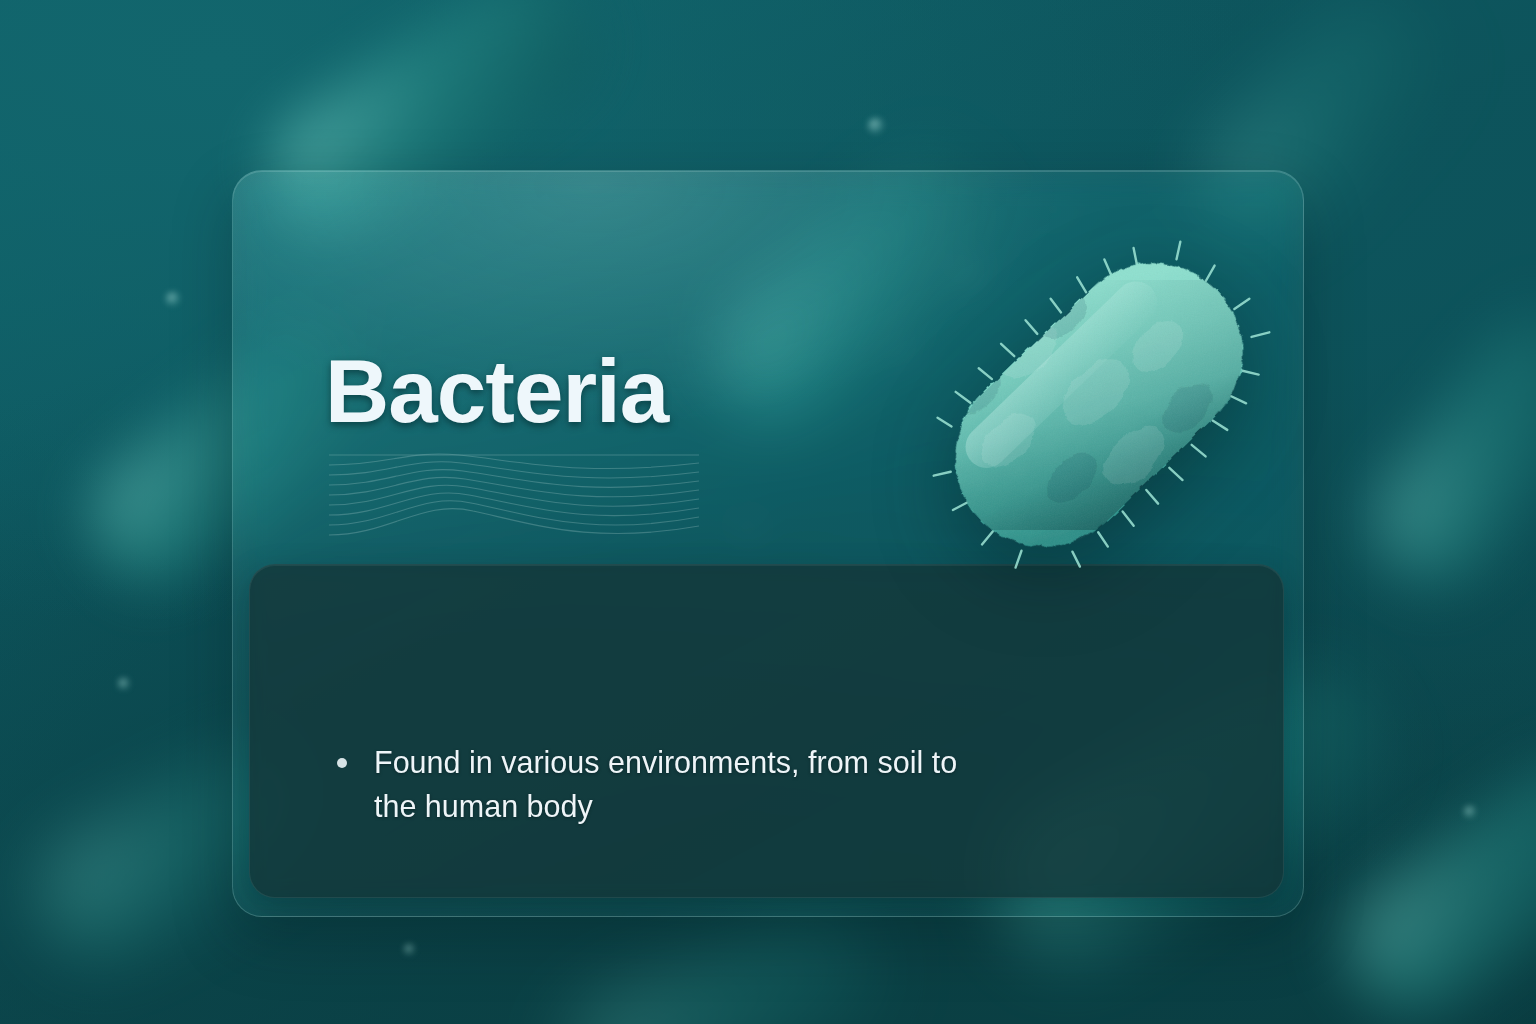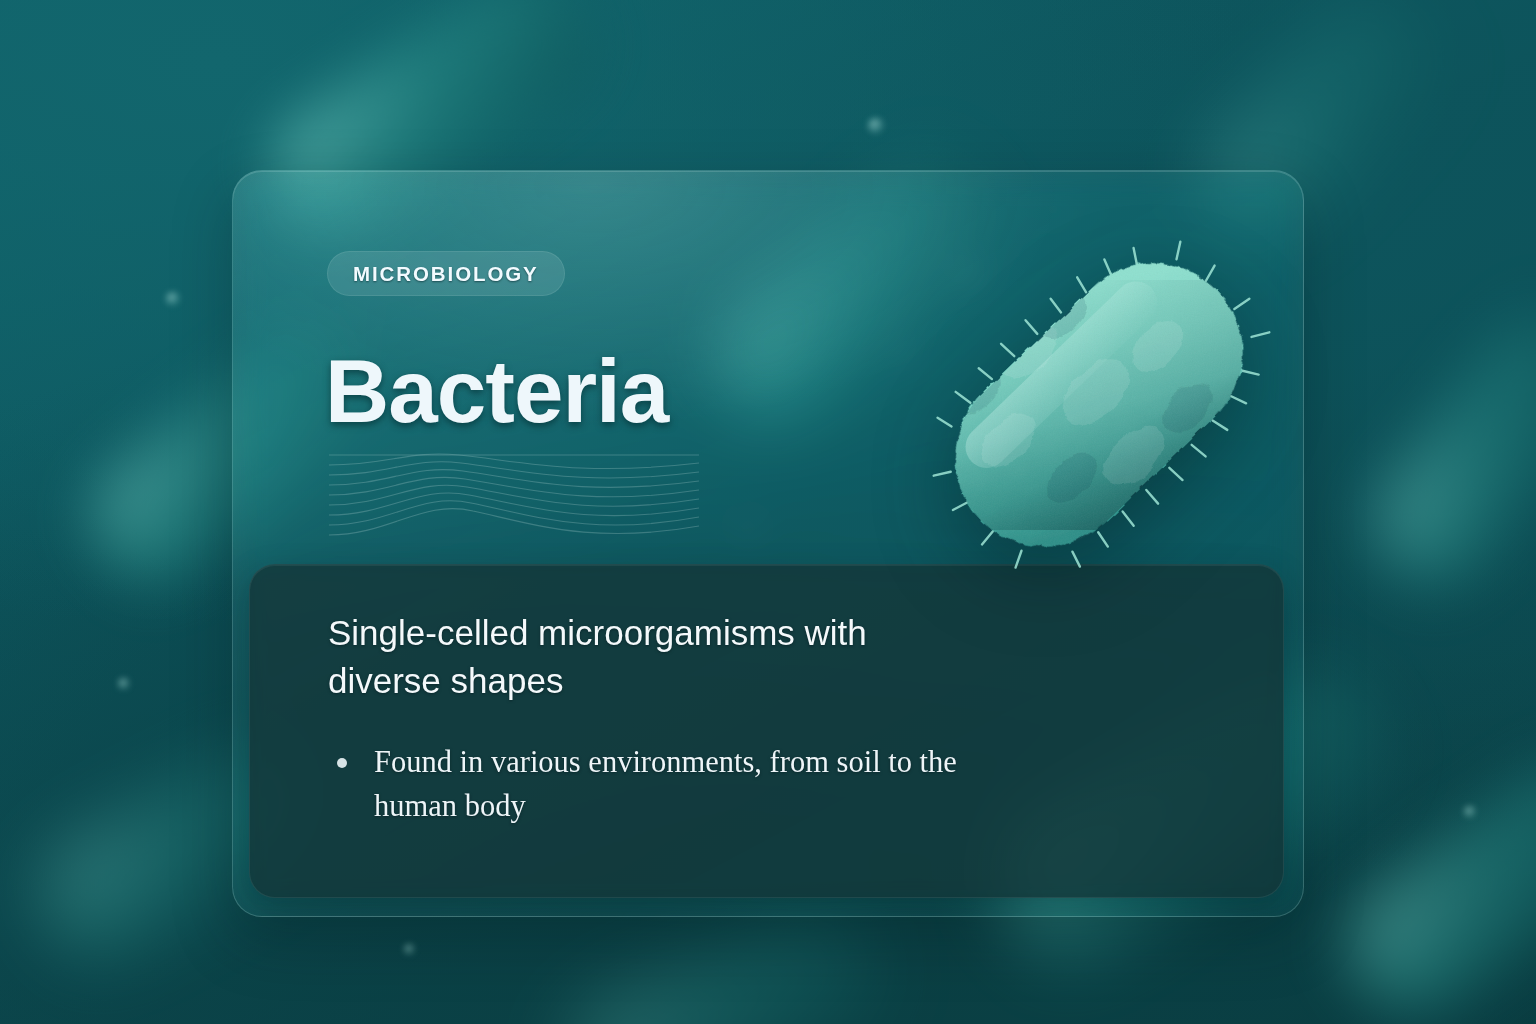"MICROBIOLOGY" div { html: <div> <span>MICROBIOLOGY</span> </div> -> none }
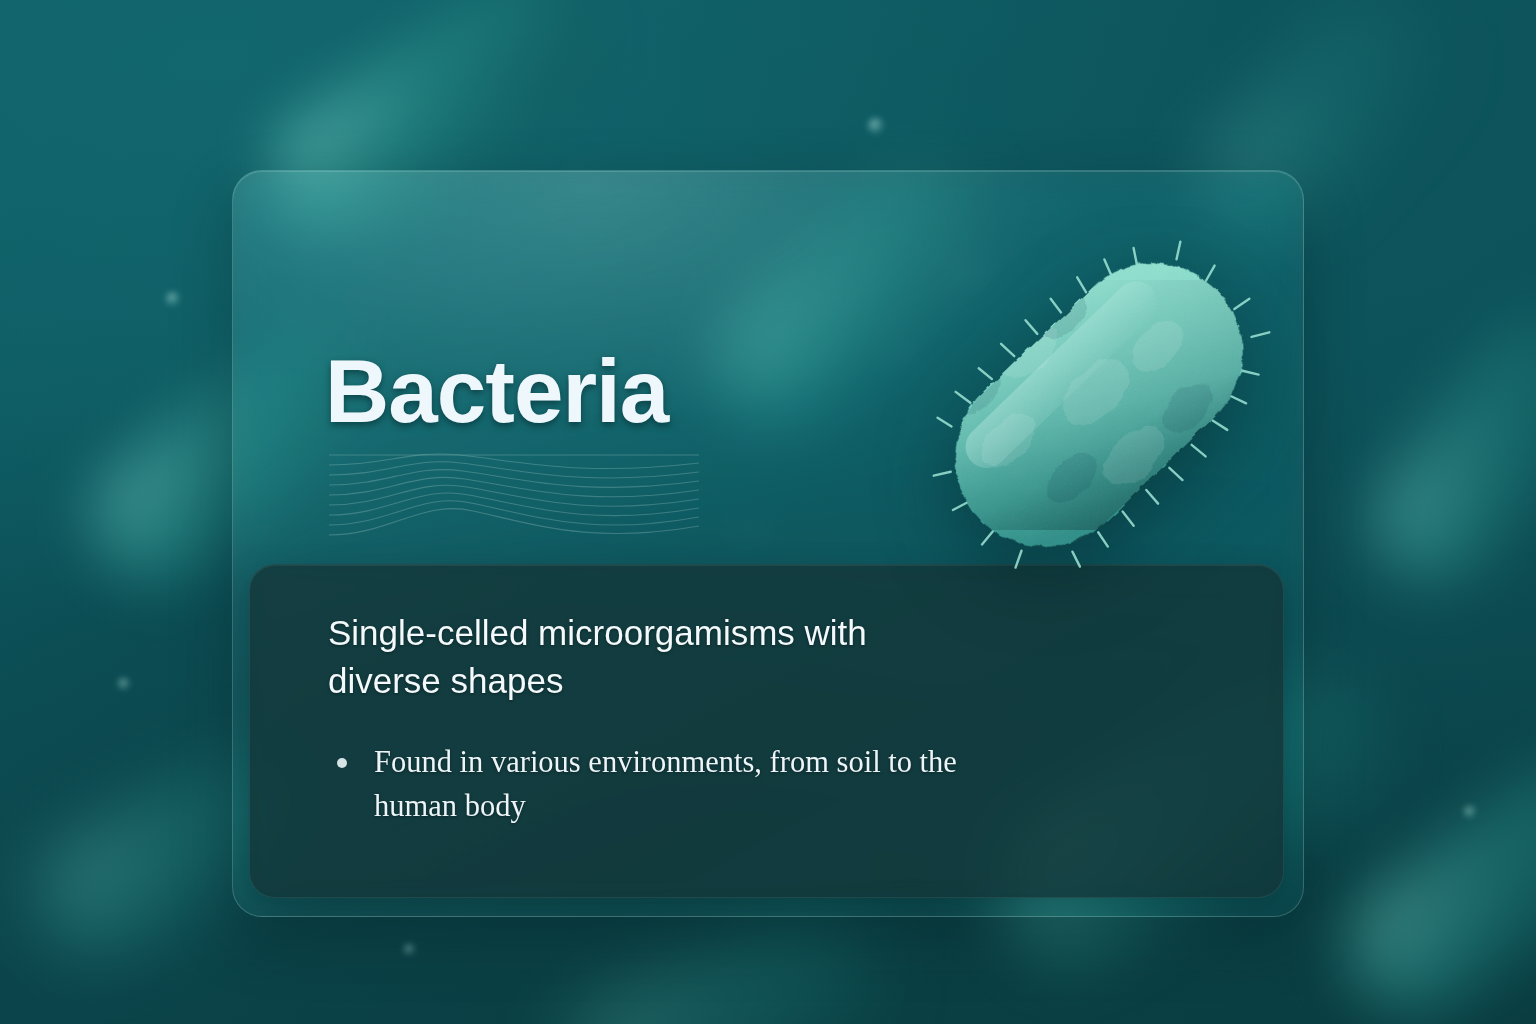"Single-celled microorgamisms with" div { html: <div>Single-celled microorgamisms with diverse shapes</div> -> none }
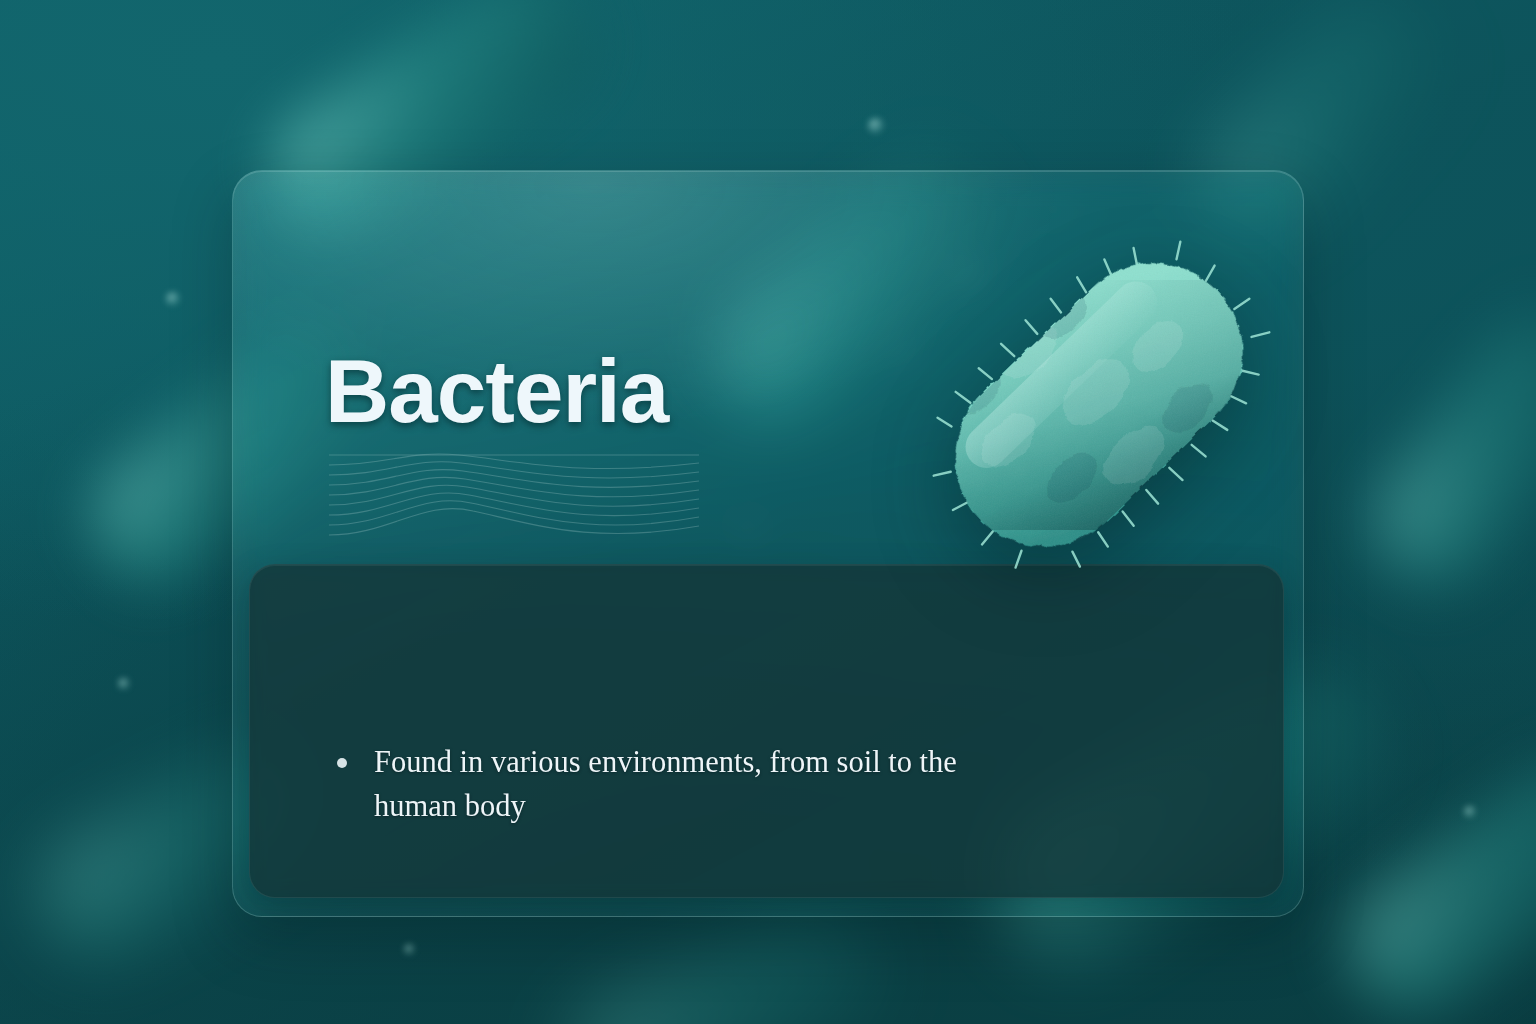"Found in various environments, from" #bullets { font-family: Liberation Serif, serif -> none }
